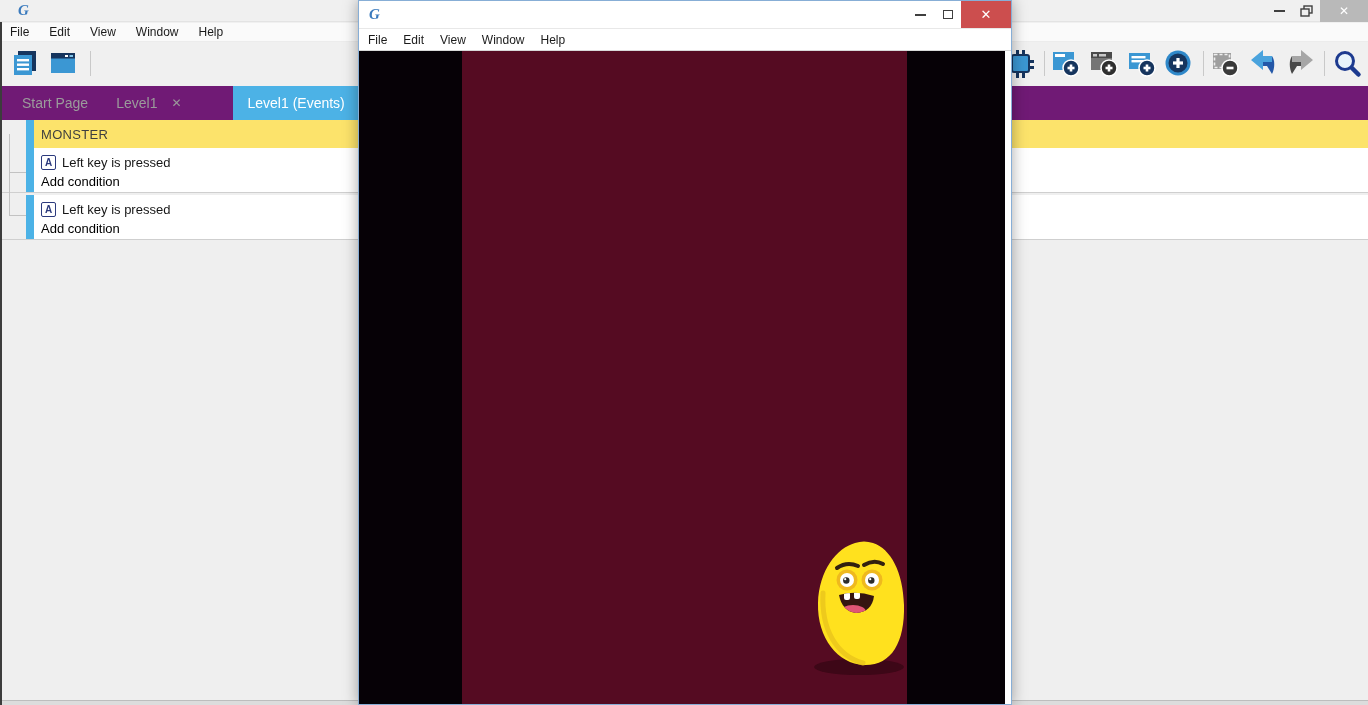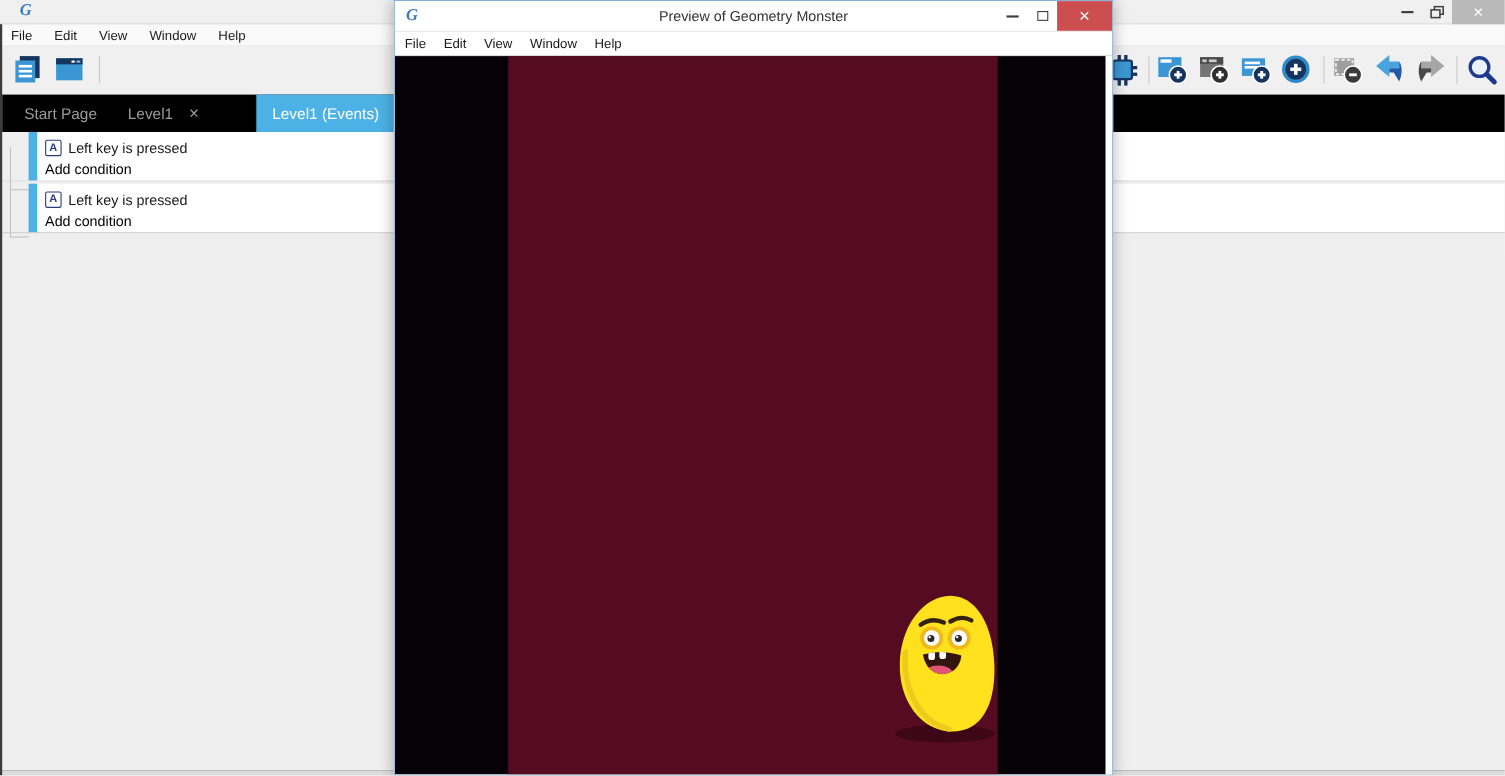"Preview of Geometry Monster" span.pw-title { html: <span>Preview of Geometry Monster</span> -> none }
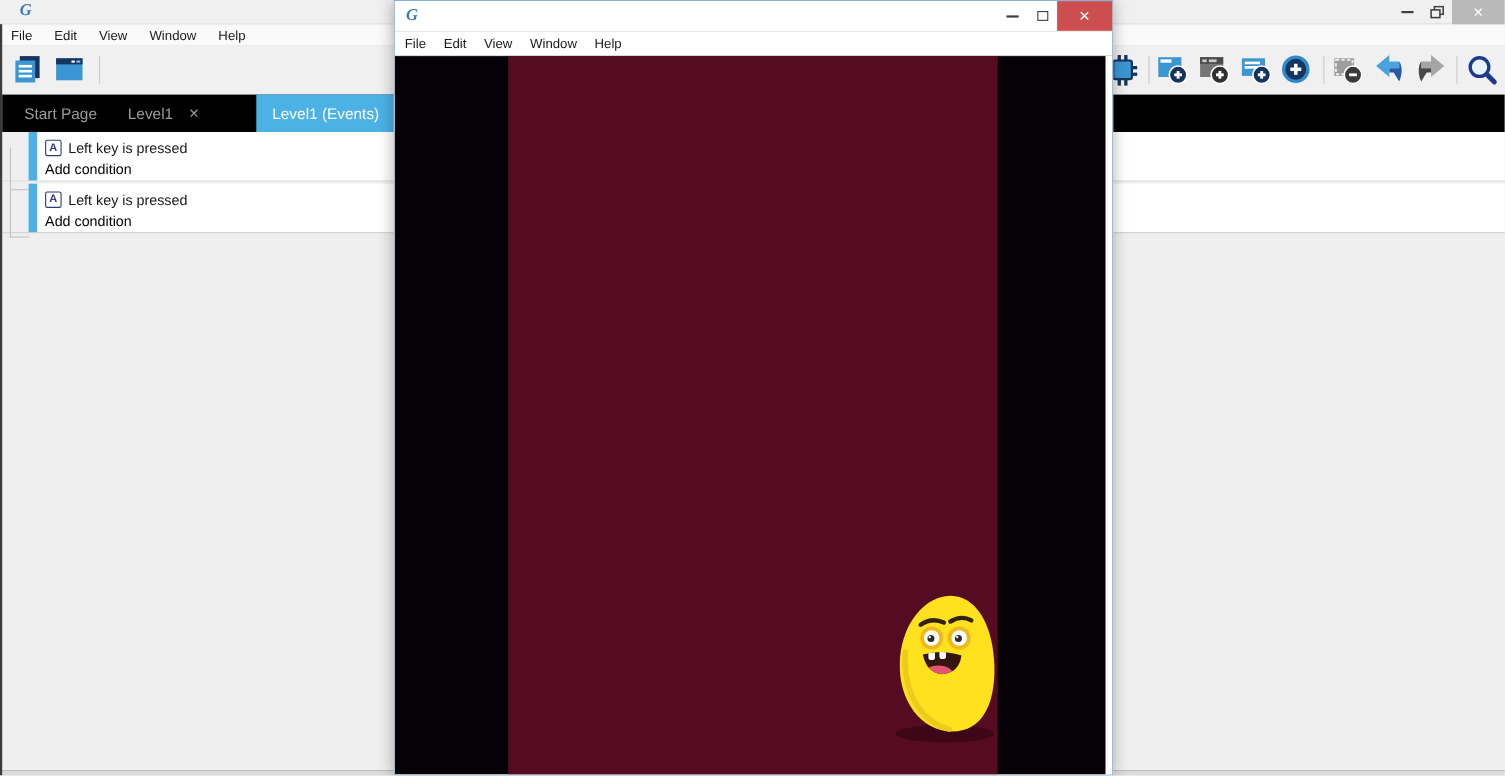"Start Page" .tabbar { background: #000000 -> #701a75 }
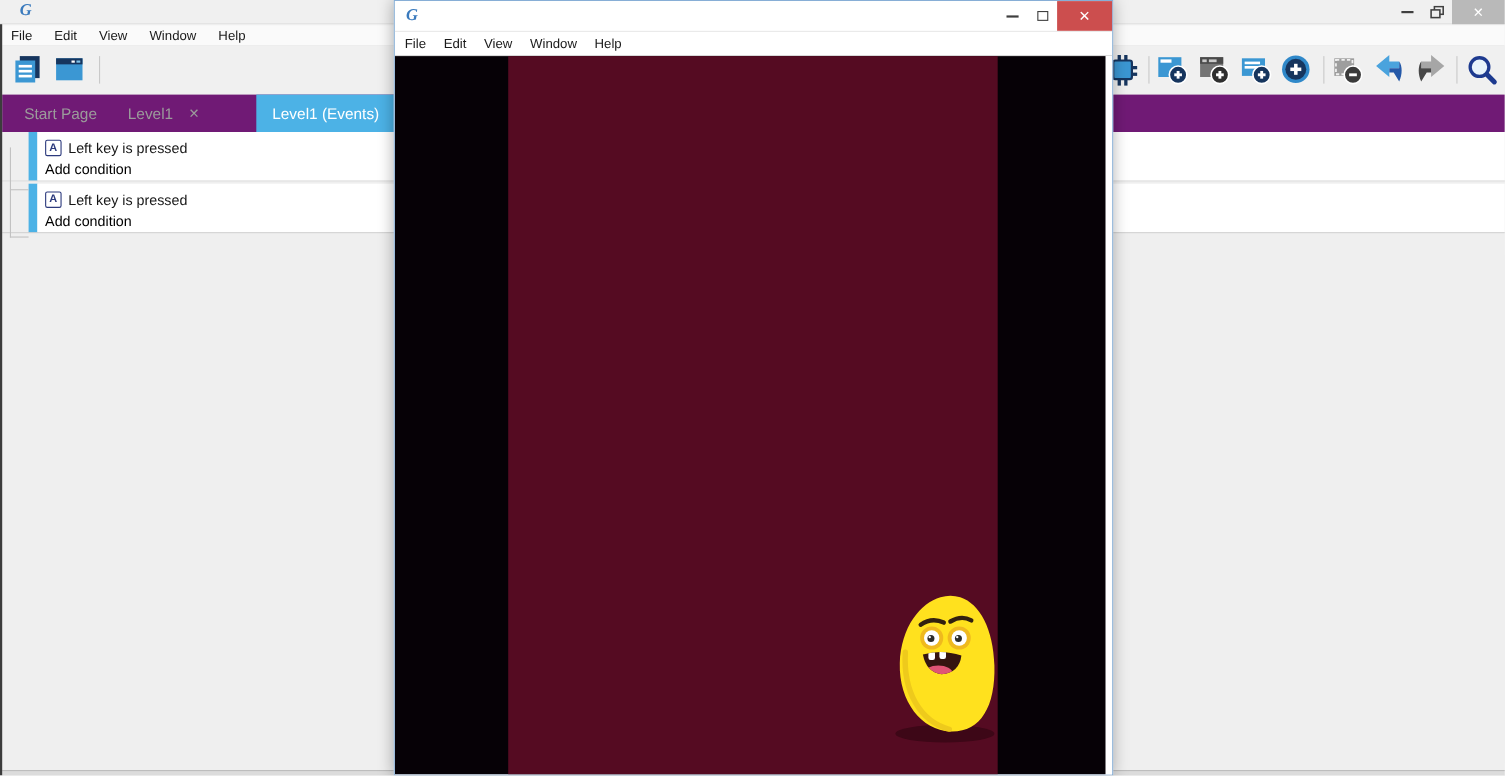"MONSTER" div.ev-row { html: none -> <div> <div></div> <div></div> <div>MONSTER</div> </div> }
